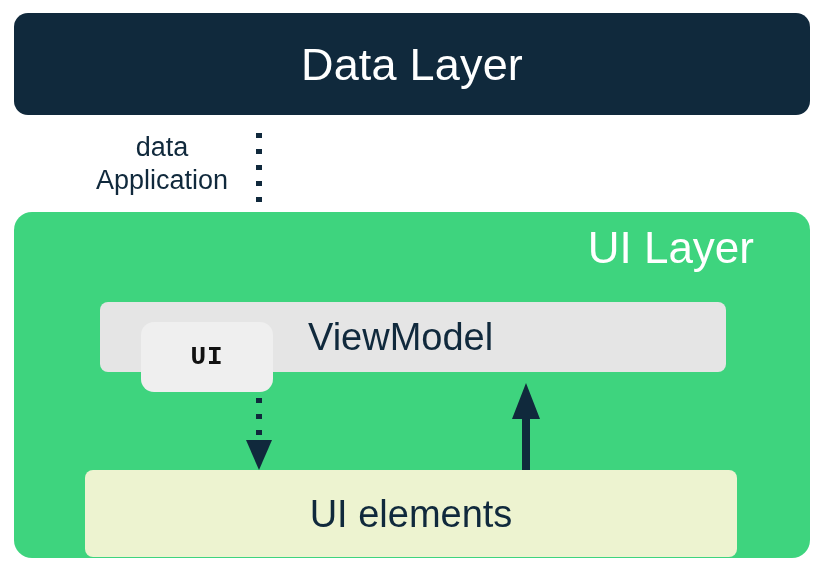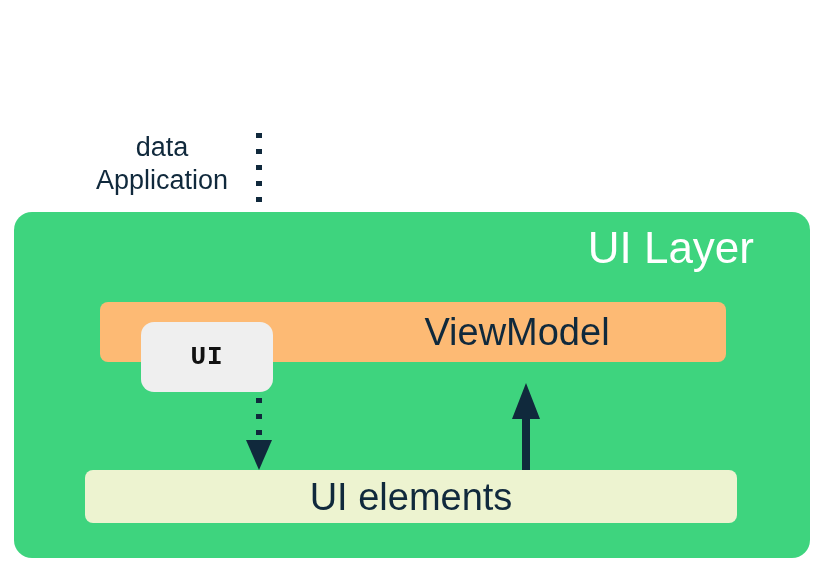"Data Layer" div.data-layer { html: none -> <div> <div>Data Layer</div> </div> }
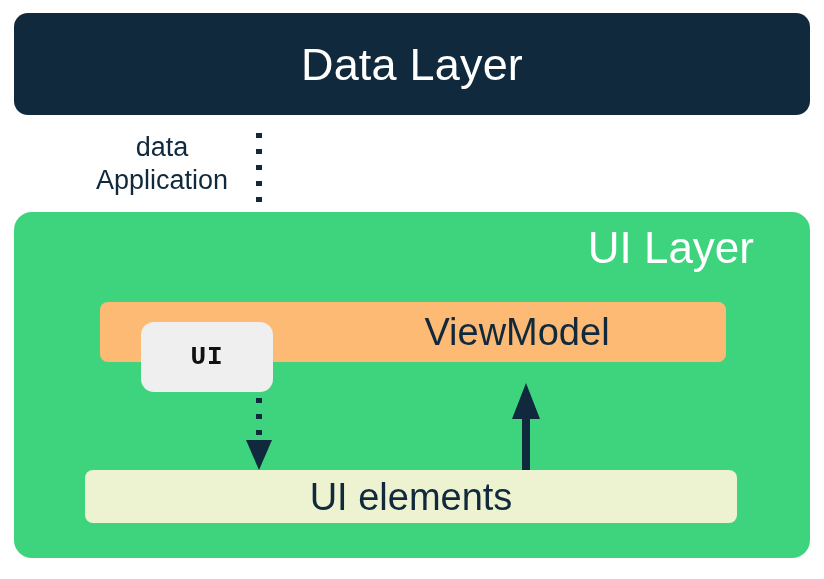"ViewModel" .viewmodel-box { background: #fdba74 -> #e5e5e5; height: 60px -> 70px; justify-content: center -> none }
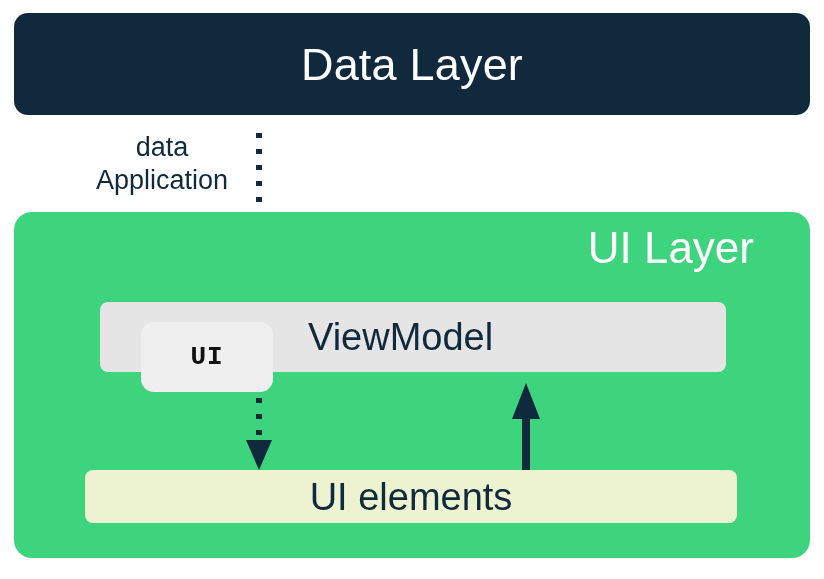"UI elements" .ui-elements-box { height: 53px -> 87px }
